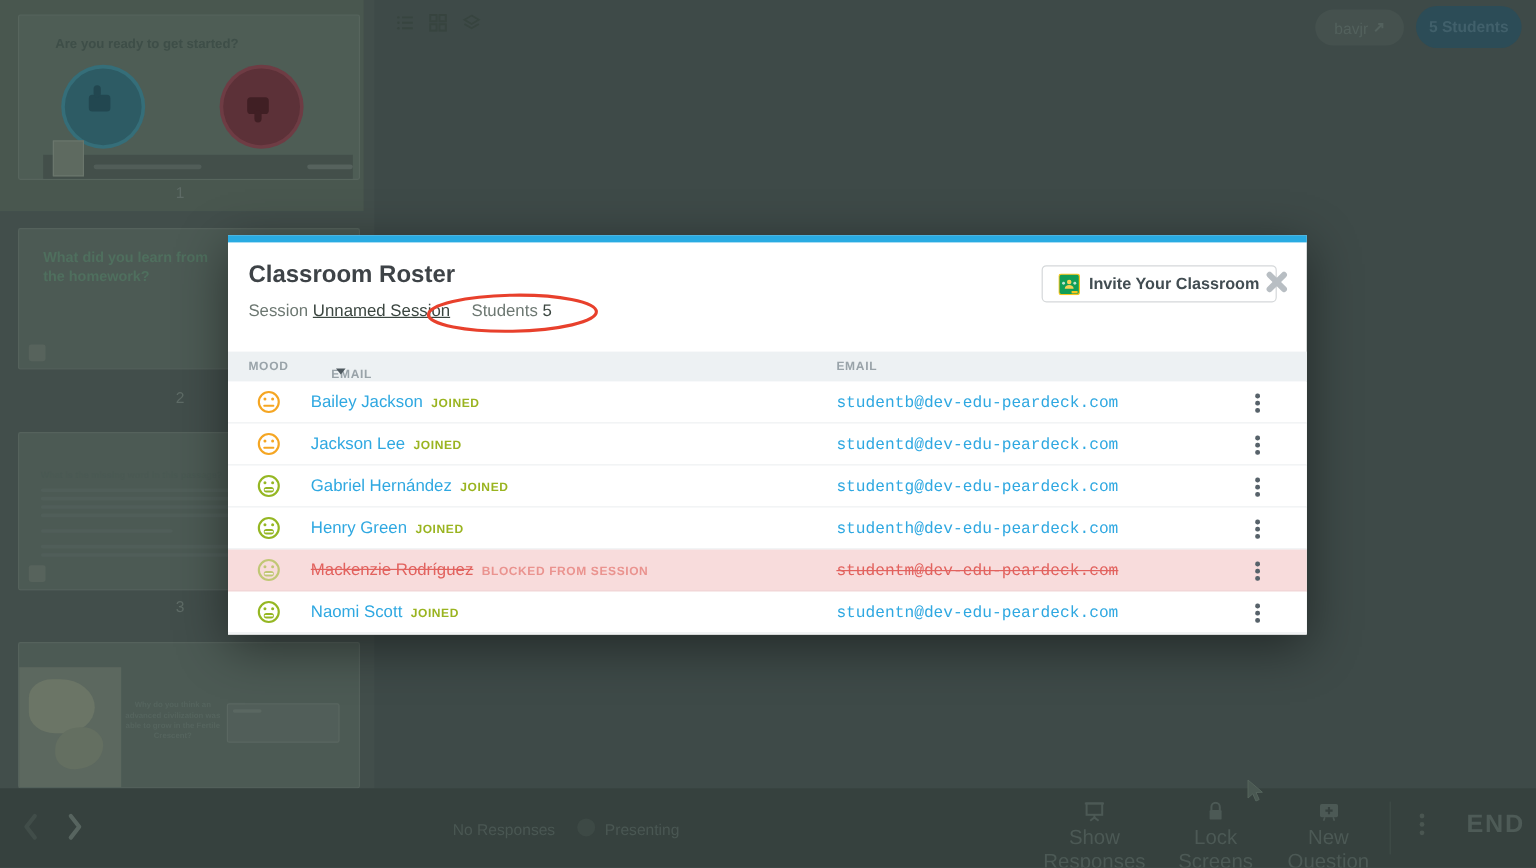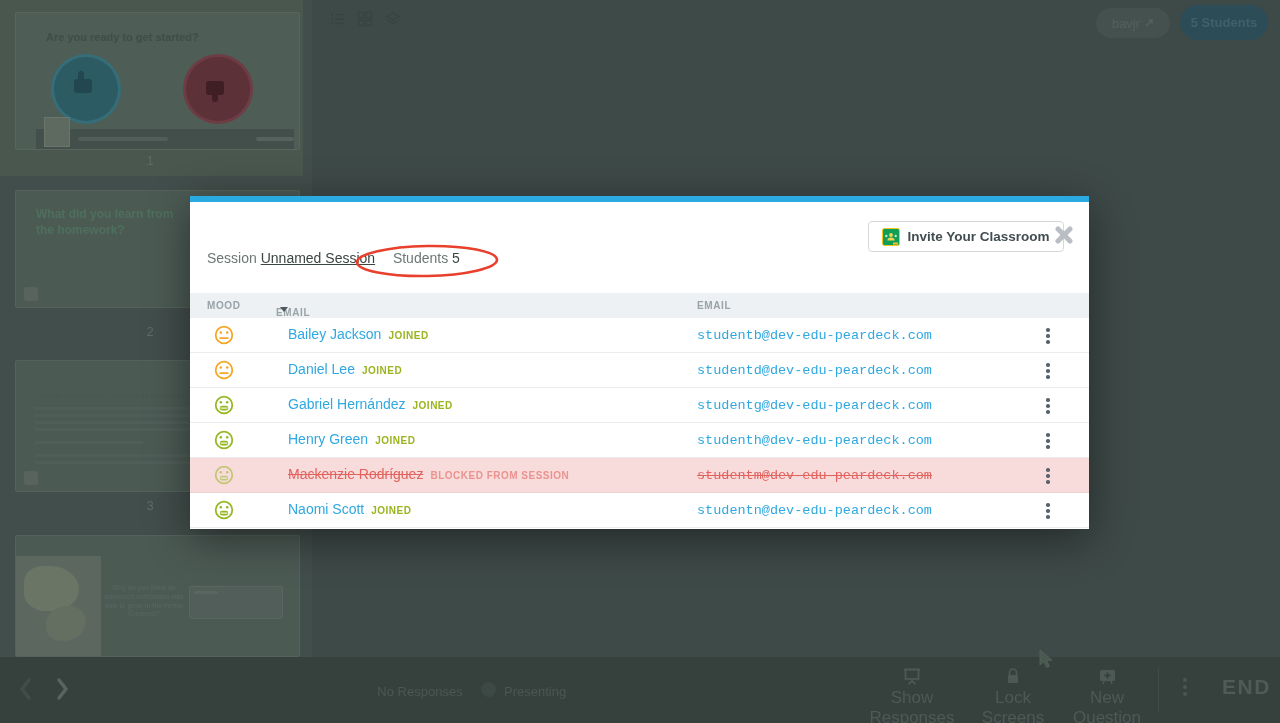"Classroom Roster" div.m-title { html: none -> <div>Classroom Roster</div> }
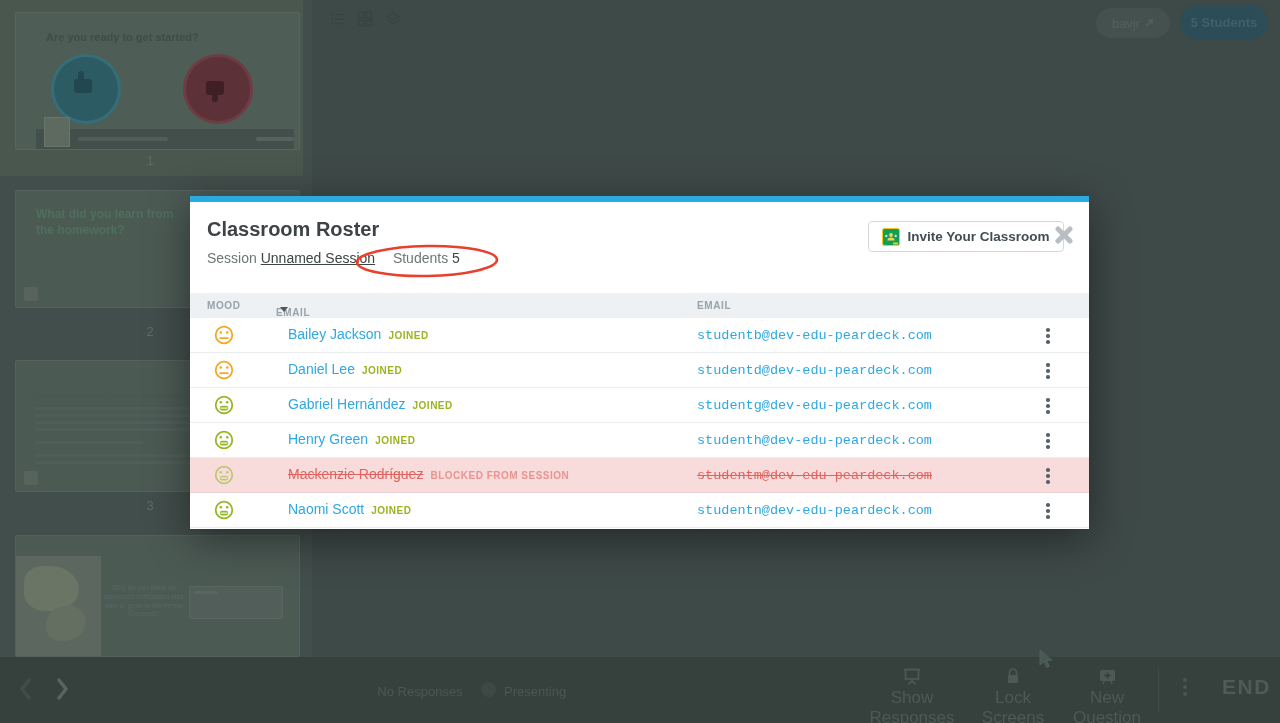"Bailey Jackson JOINED" .row .name-cell { left: 98px -> 69px }
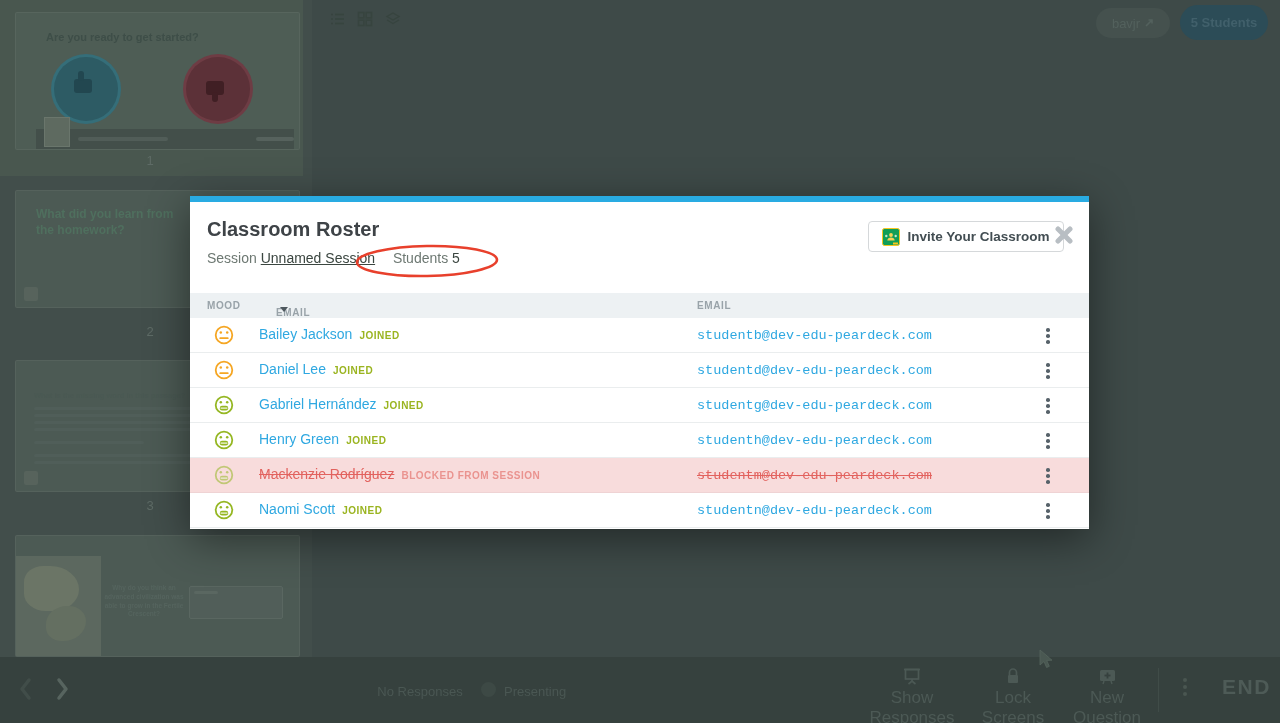"Daniel Lee" a.name-link { text: Daniel -> Jackson }
